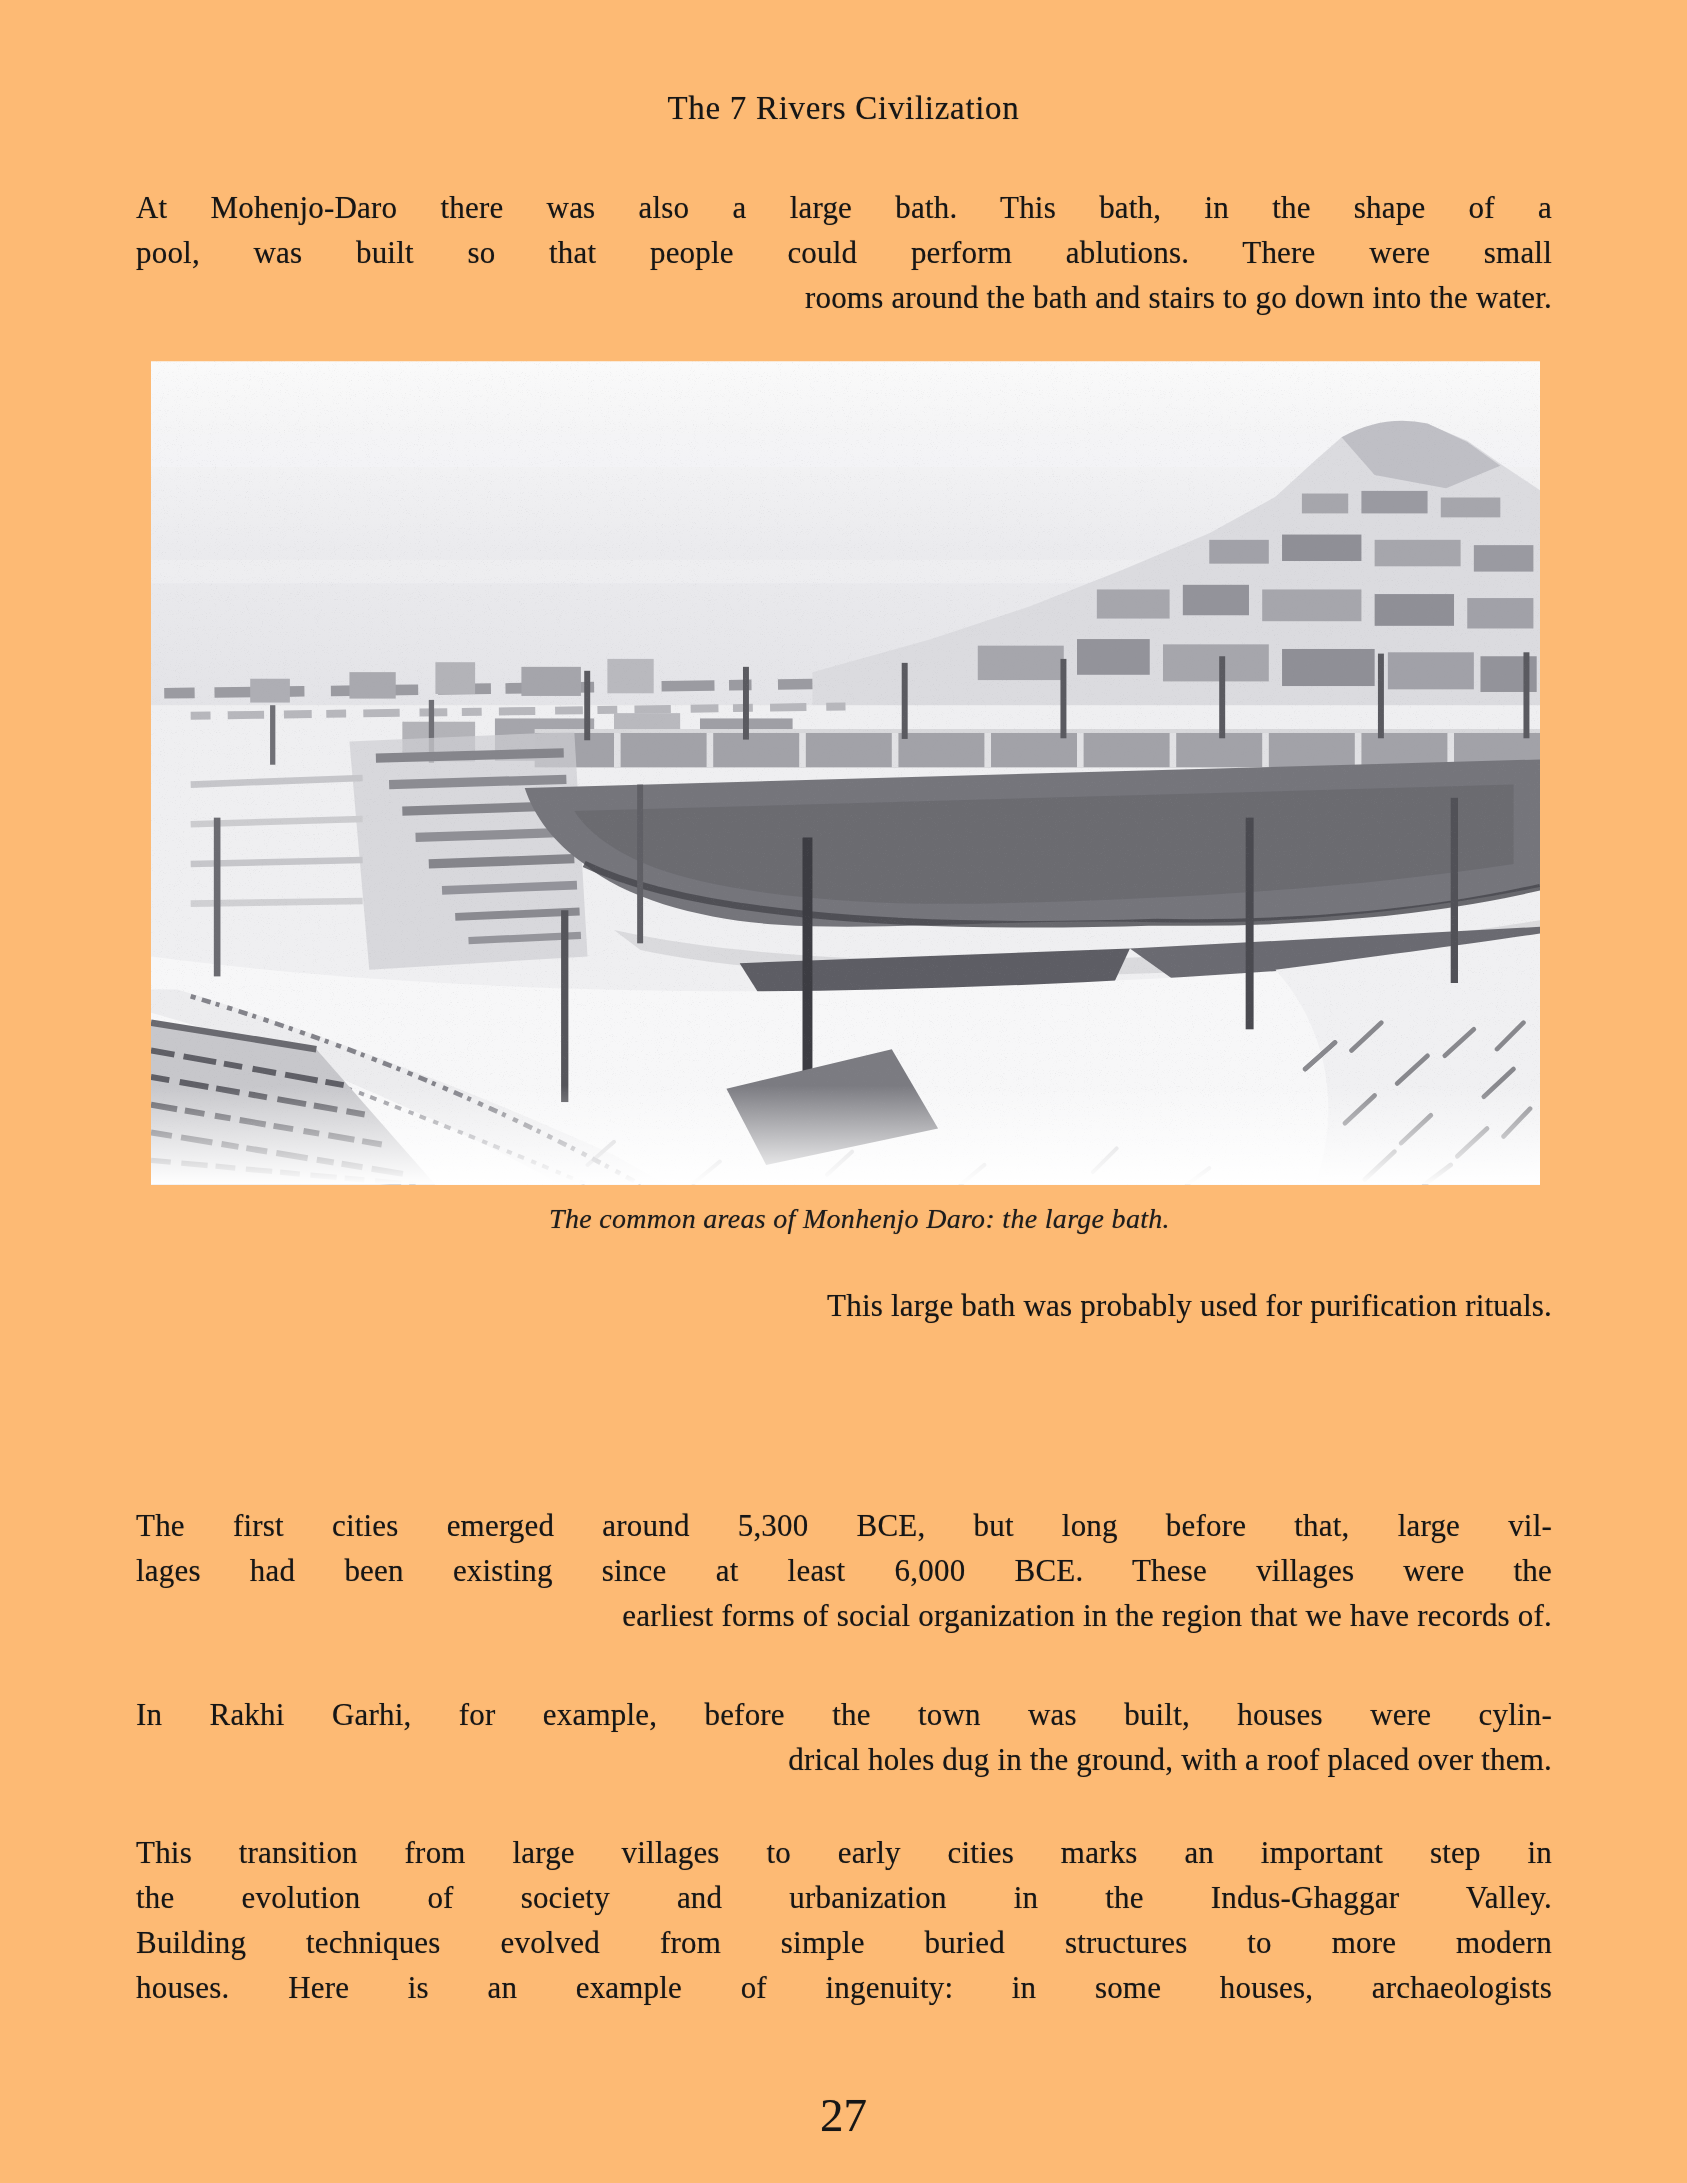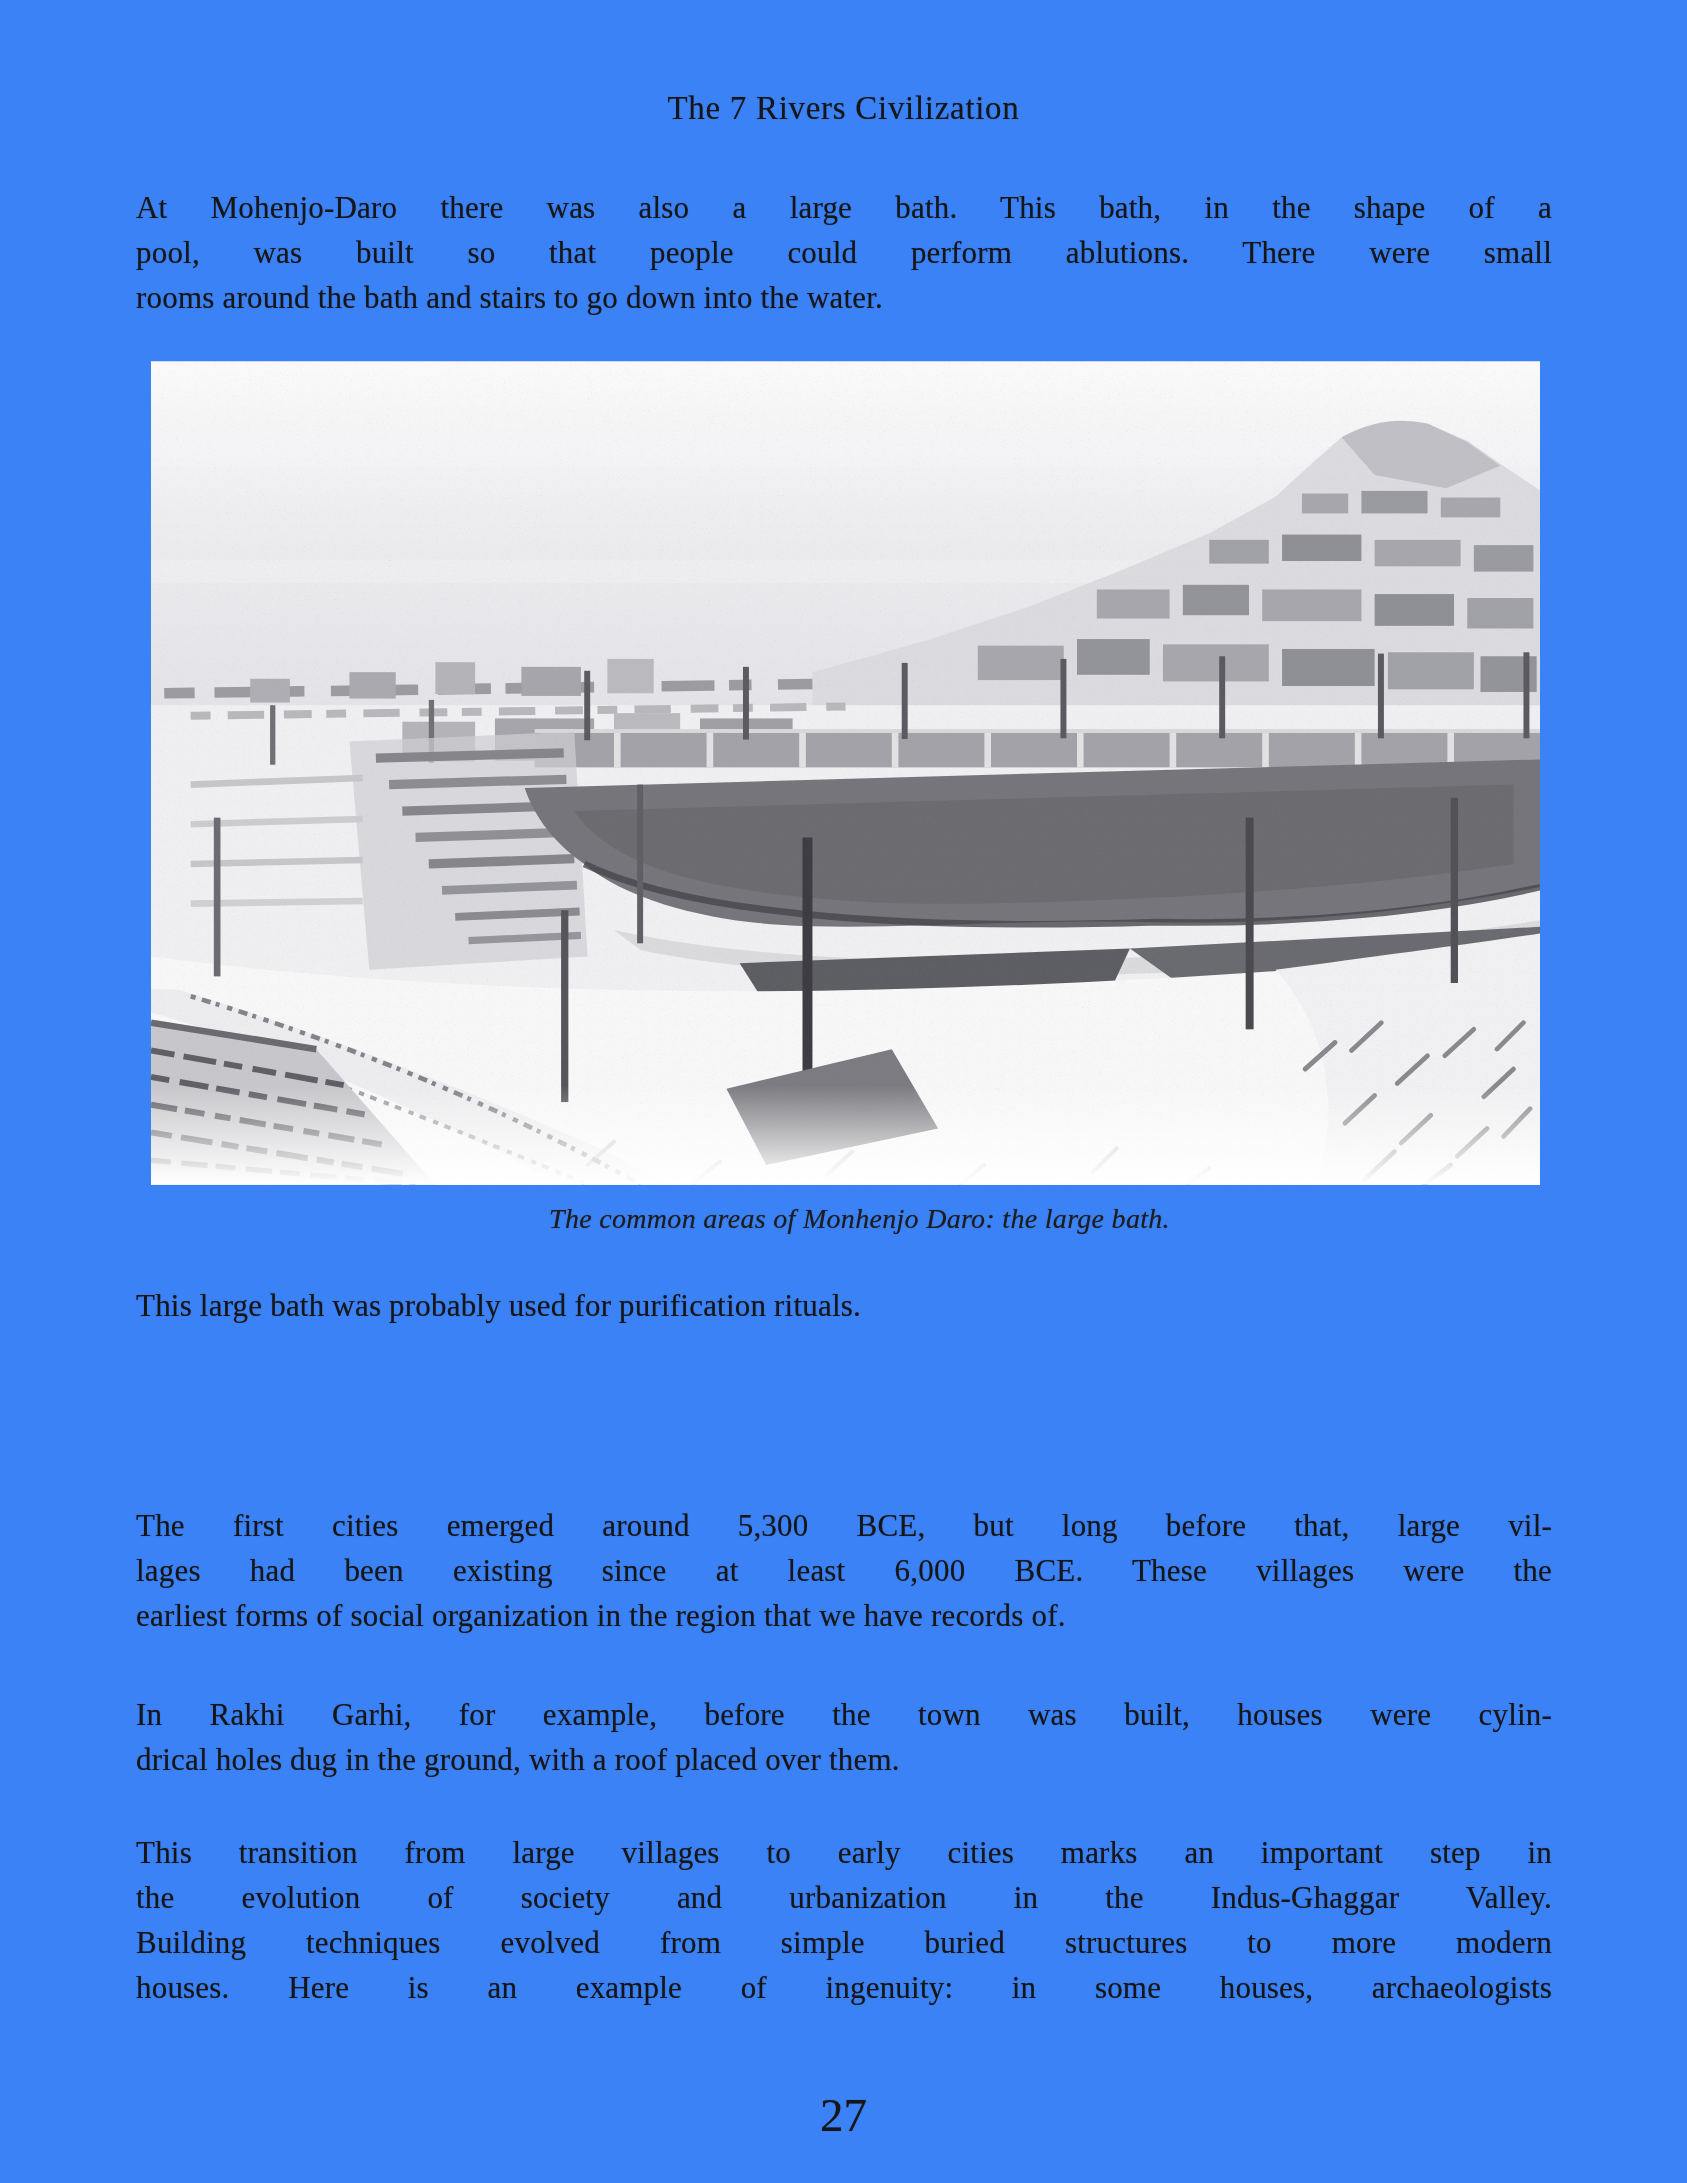"The 7 Rivers Civilization" .page { background: #3b82f6 -> #fdba74 }
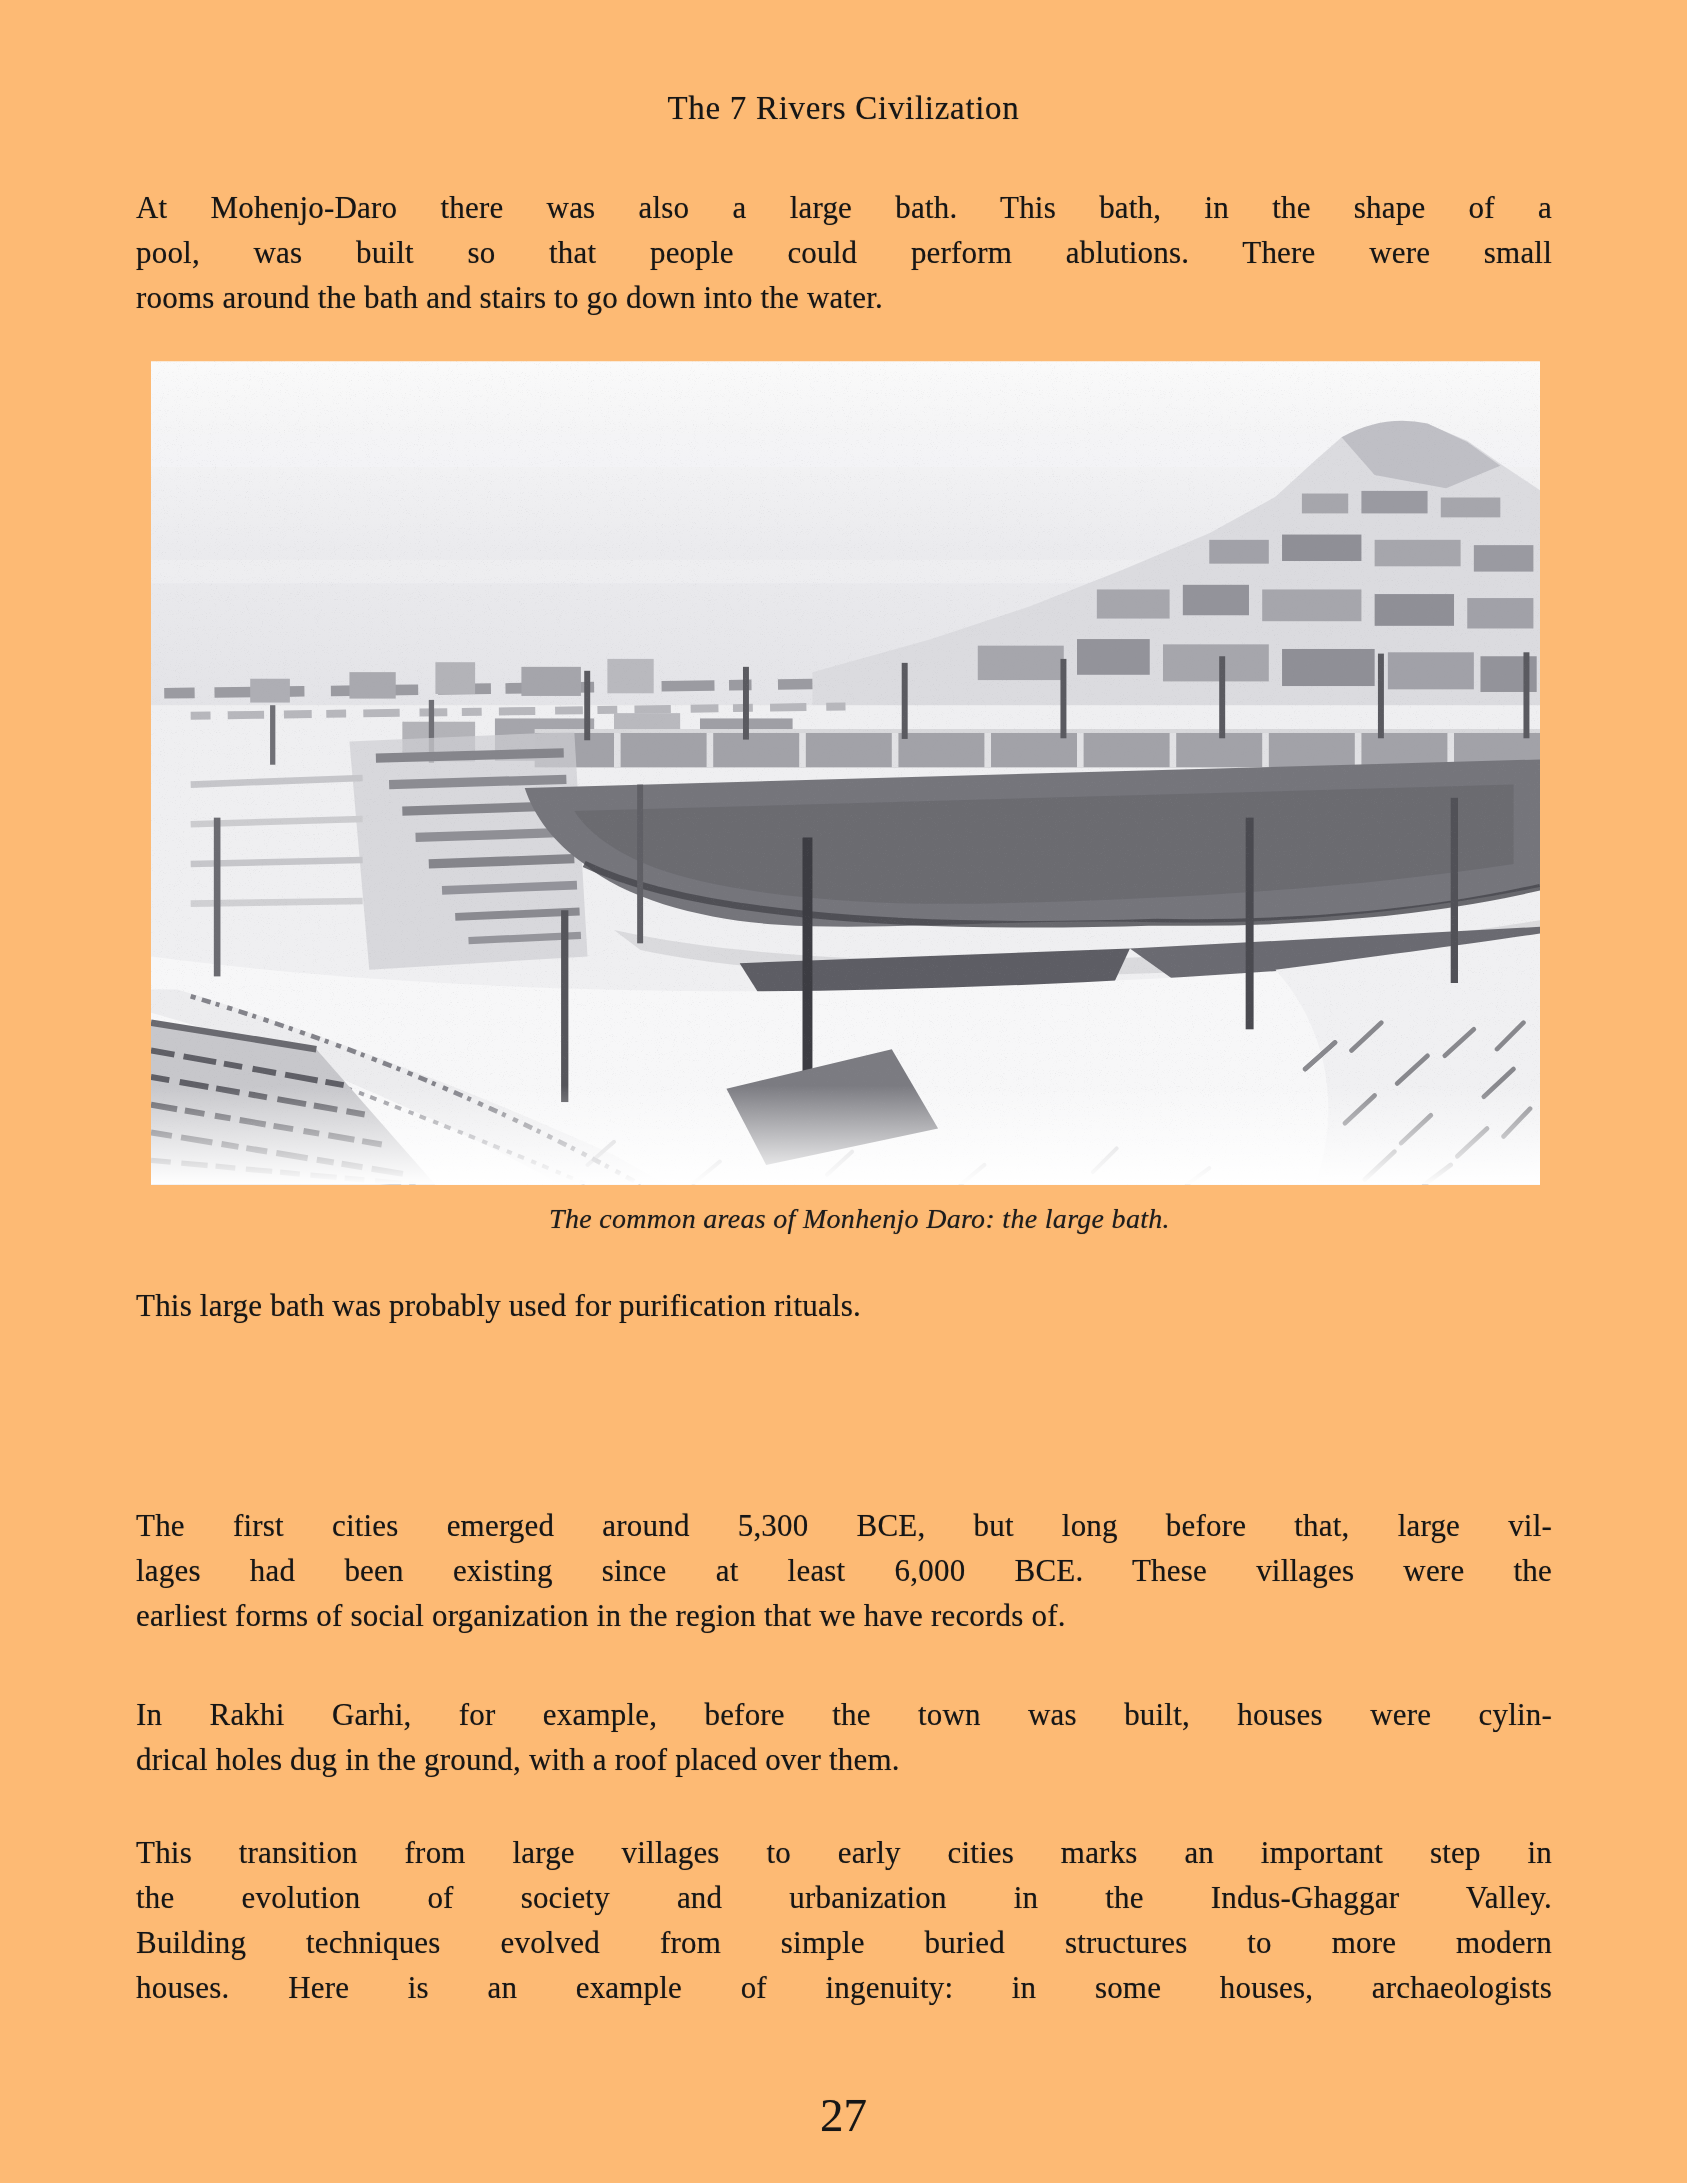"rooms around the bath and" .line { text-align: none -> right }
